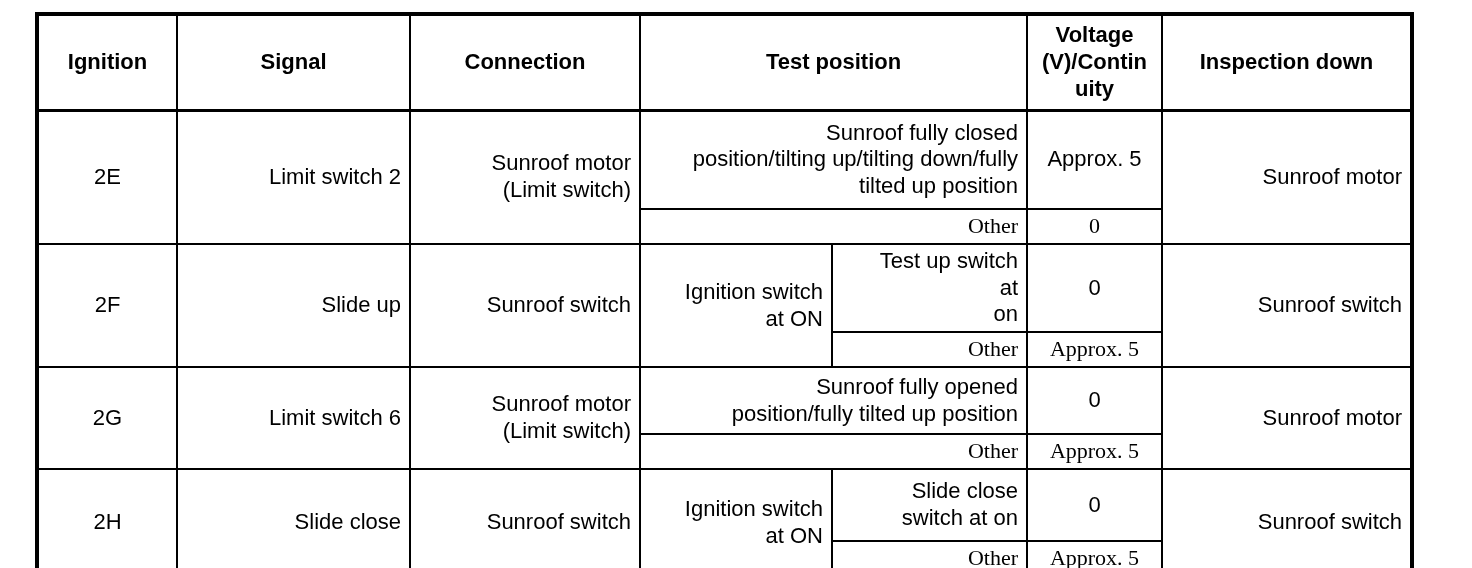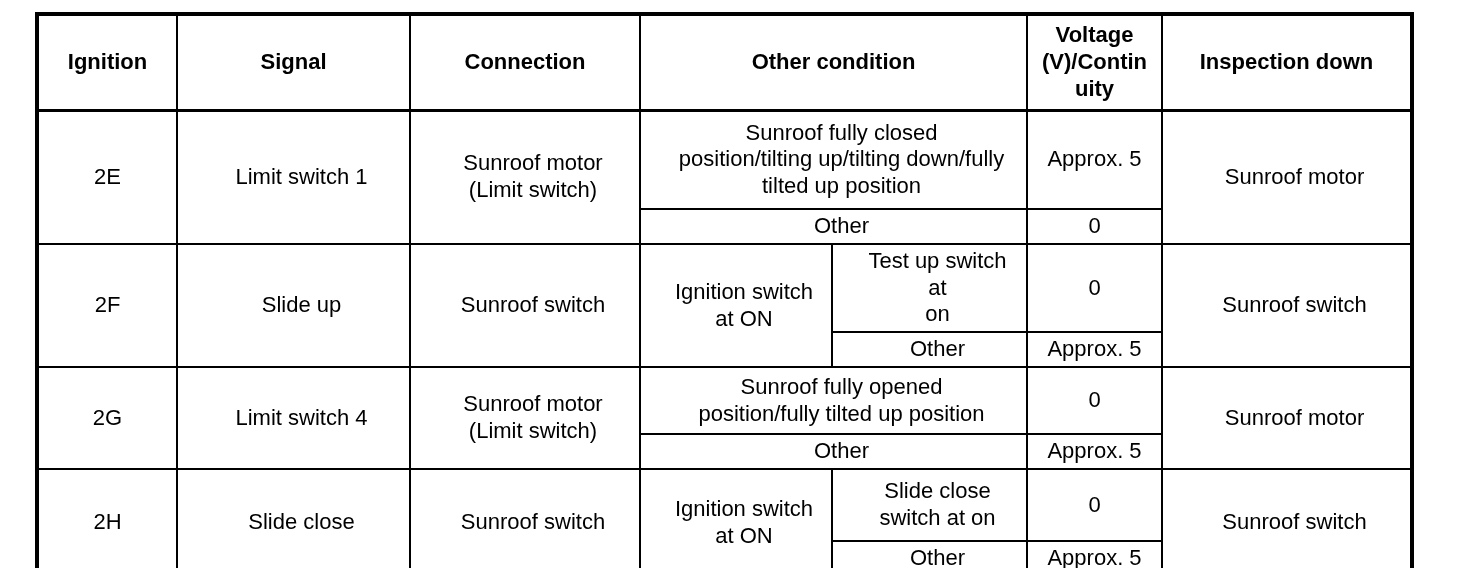"Other condition" th { text: Other condition -> Test position }
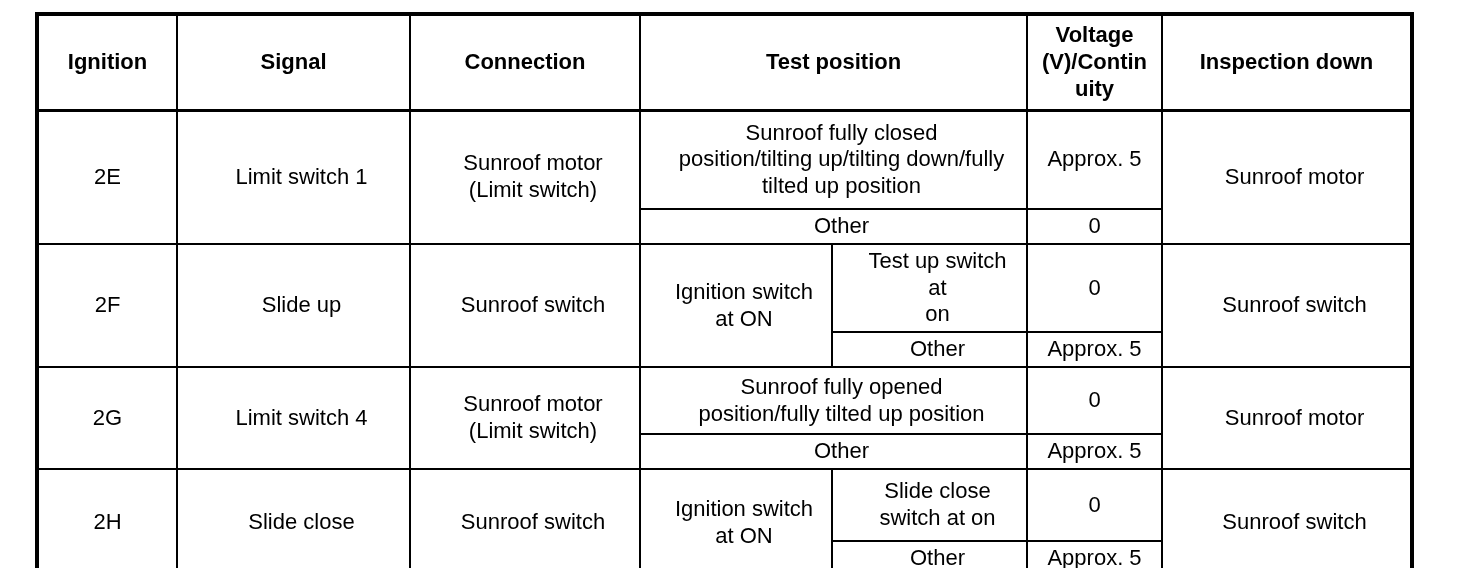"Sunroof fully closed" .spec-table th, .spec-table td { text-align: center -> right }
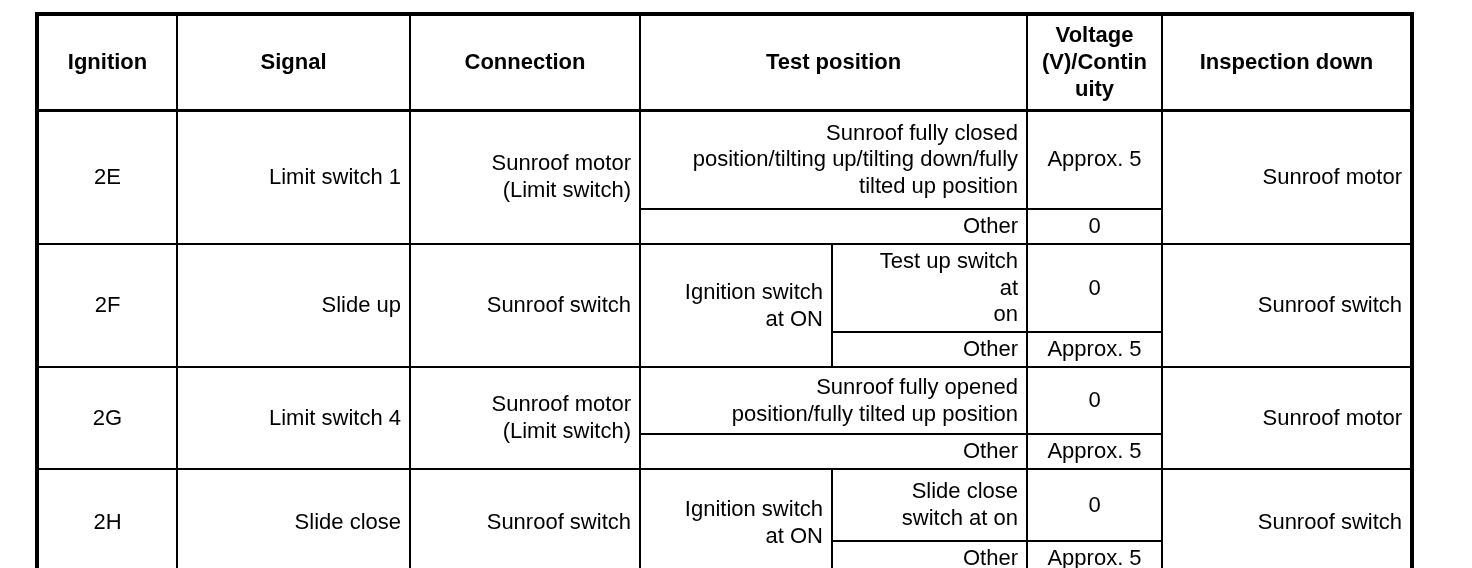"Limit switch 1" td { text: 1 -> 2 }
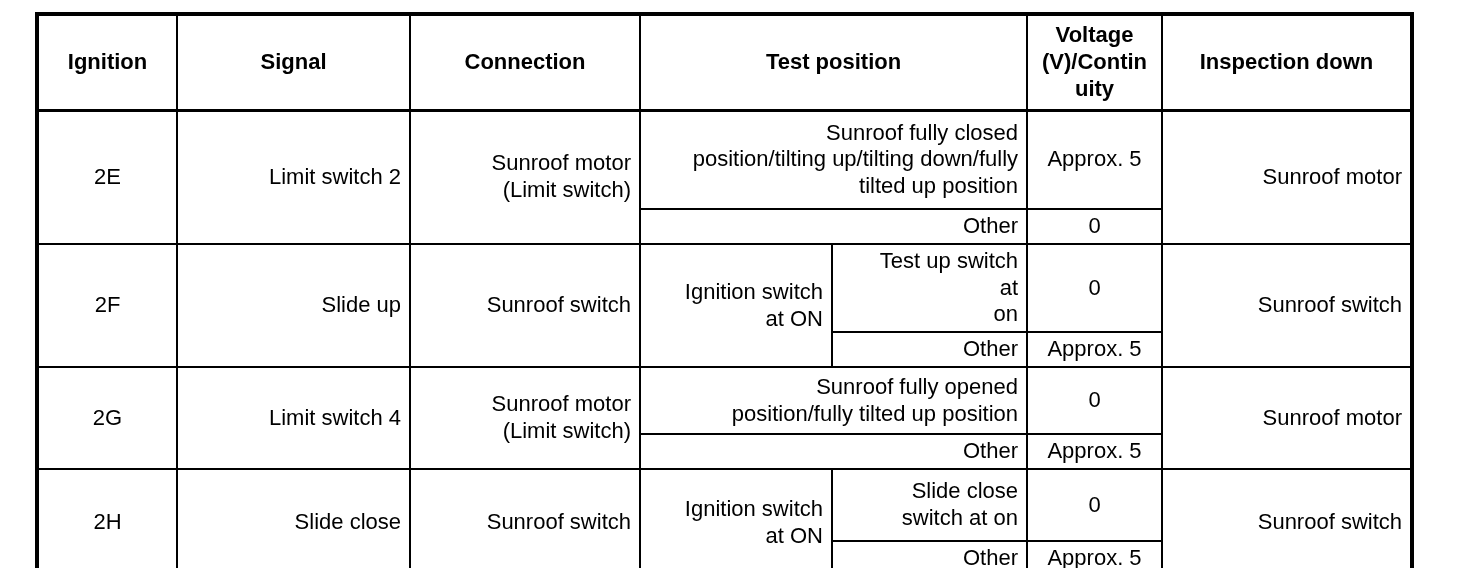"Other" .spec-table tr.sub-divider td { font-family: none -> Liberation Serif, serif }
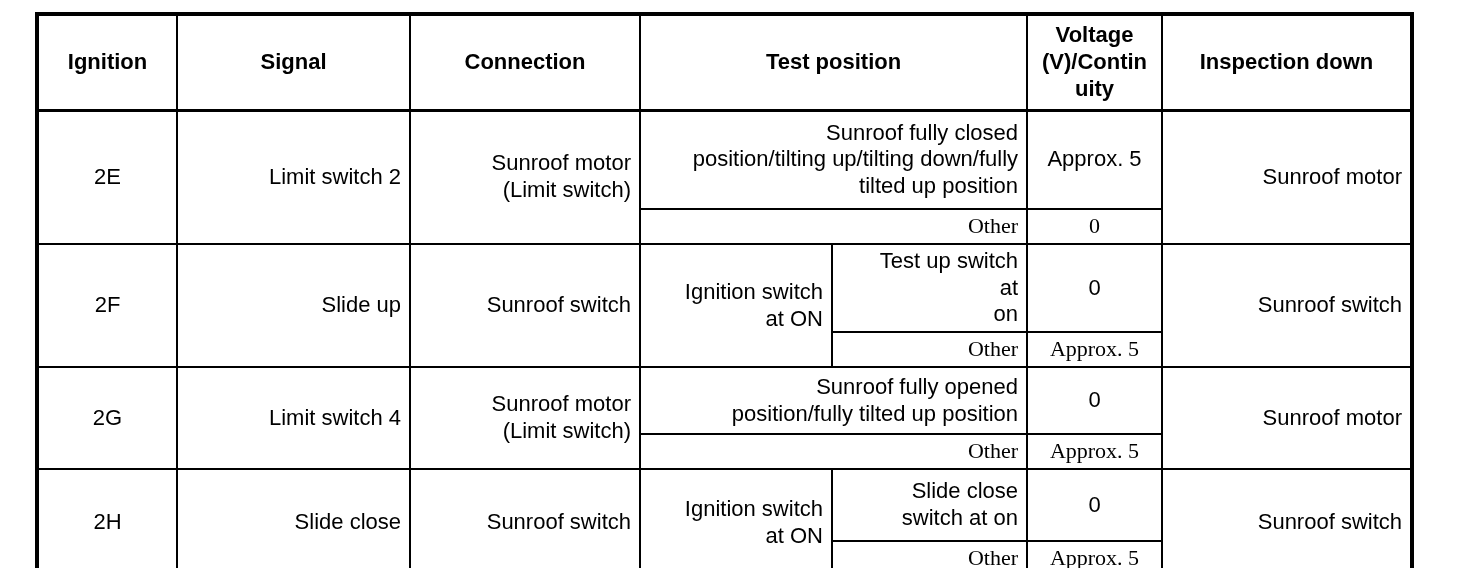"Limit switch 4" td { text: 4 -> 6 }
